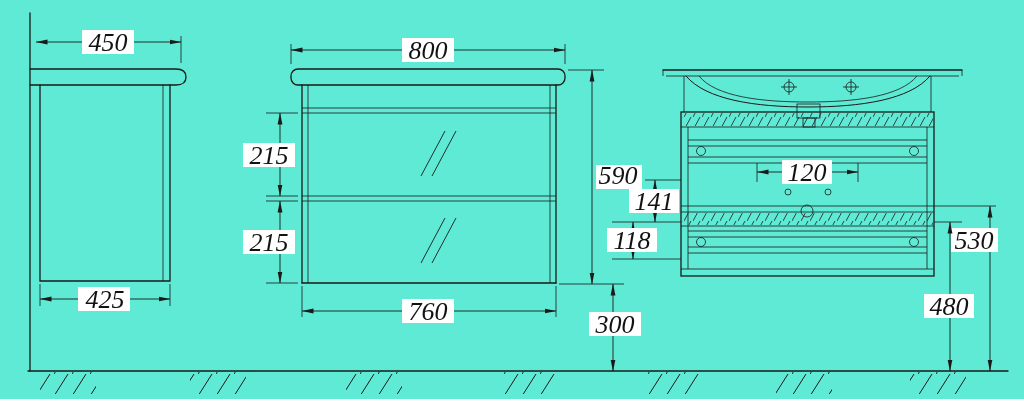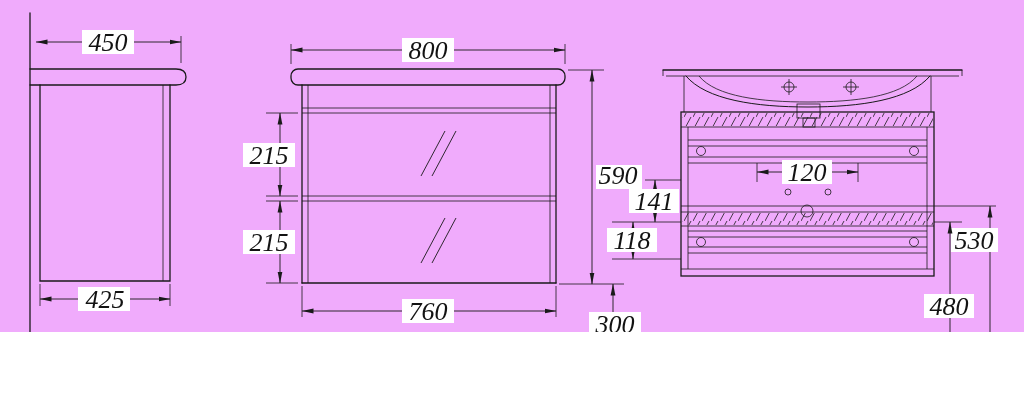"450" .stage { background: #f0abfc -> #5eead4; height: 332px -> 399px }
